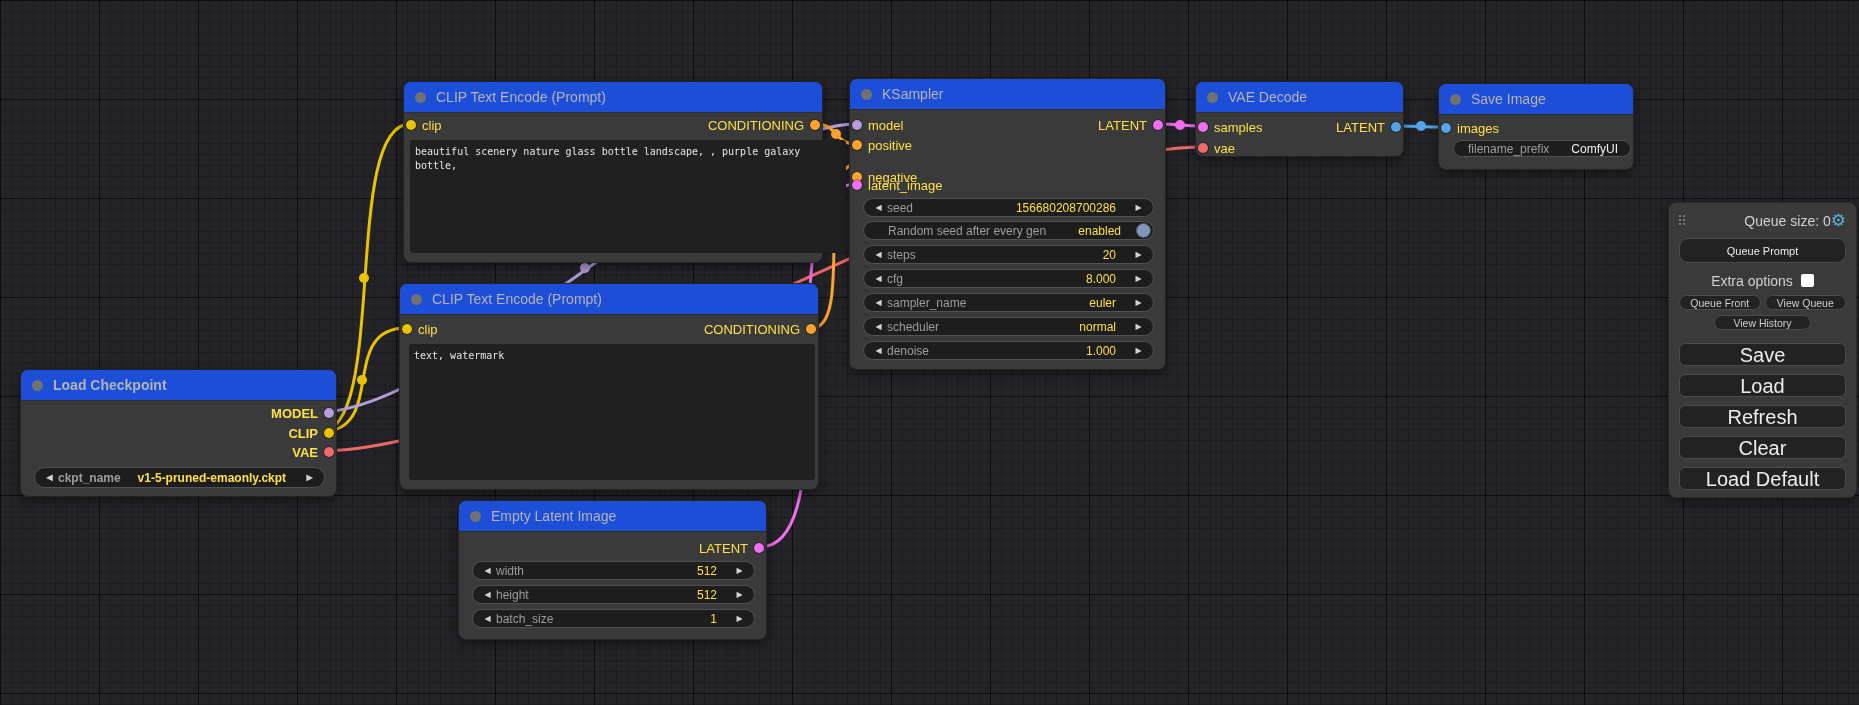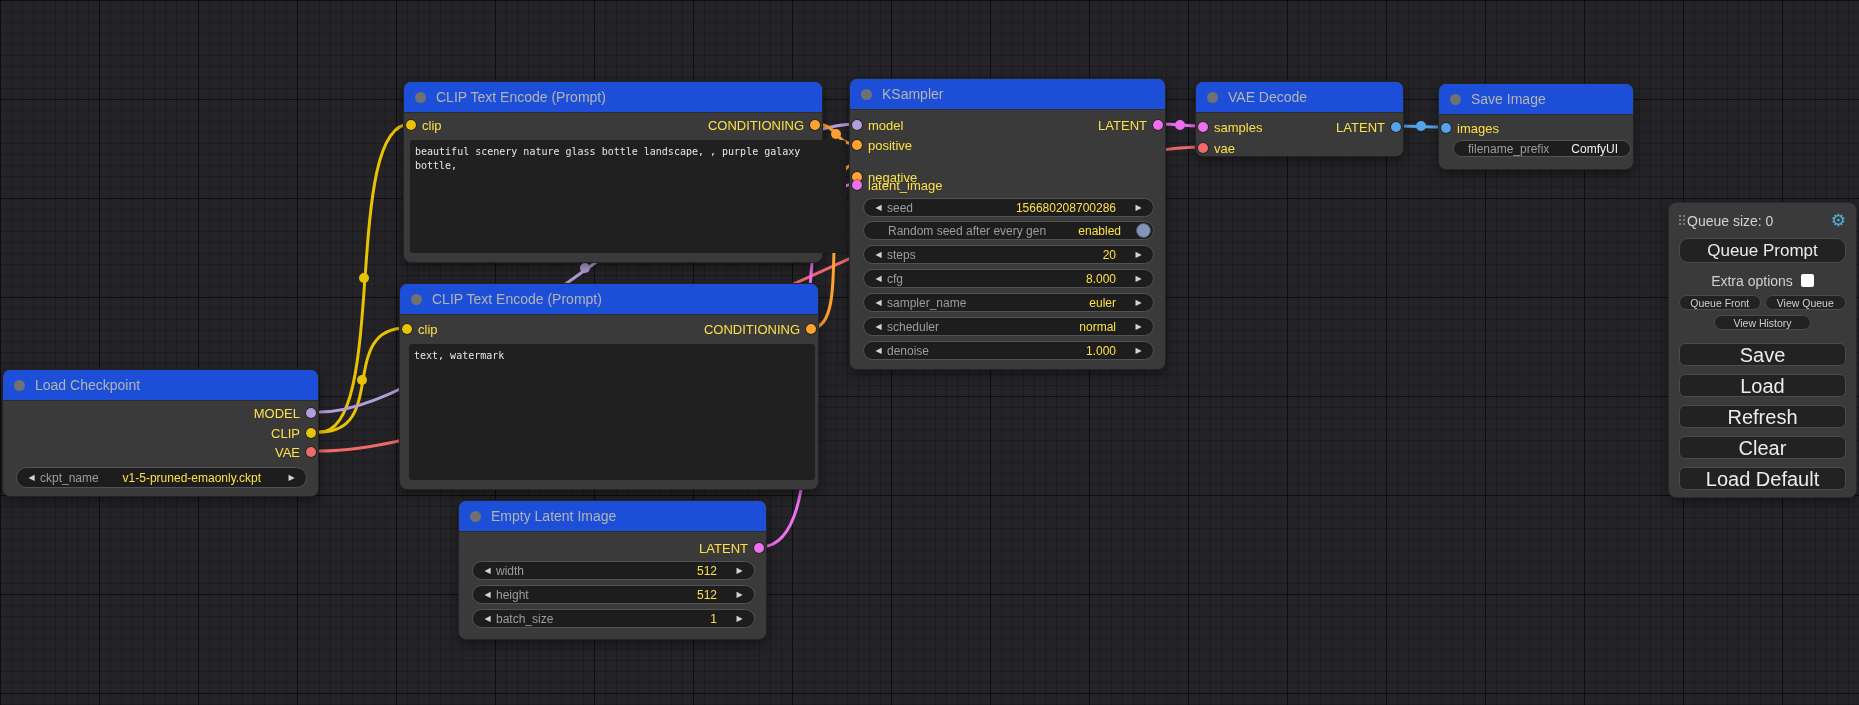"Queue size: 0" .qp-size { text-align: left -> right }
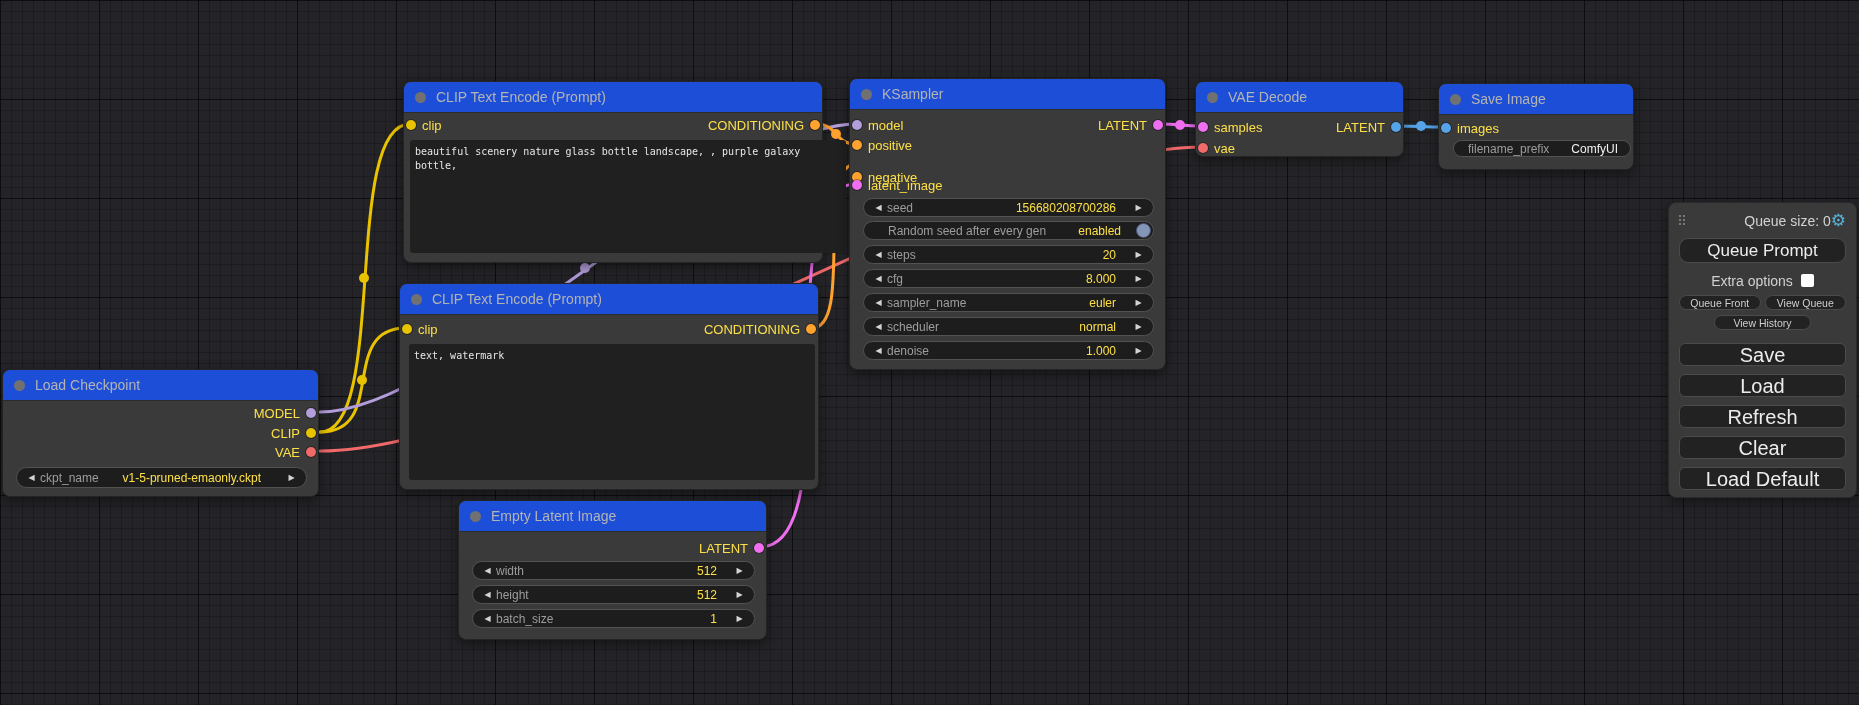"Queue Prompt" .qp-btn.prompt { font-size: 17px -> 11px }
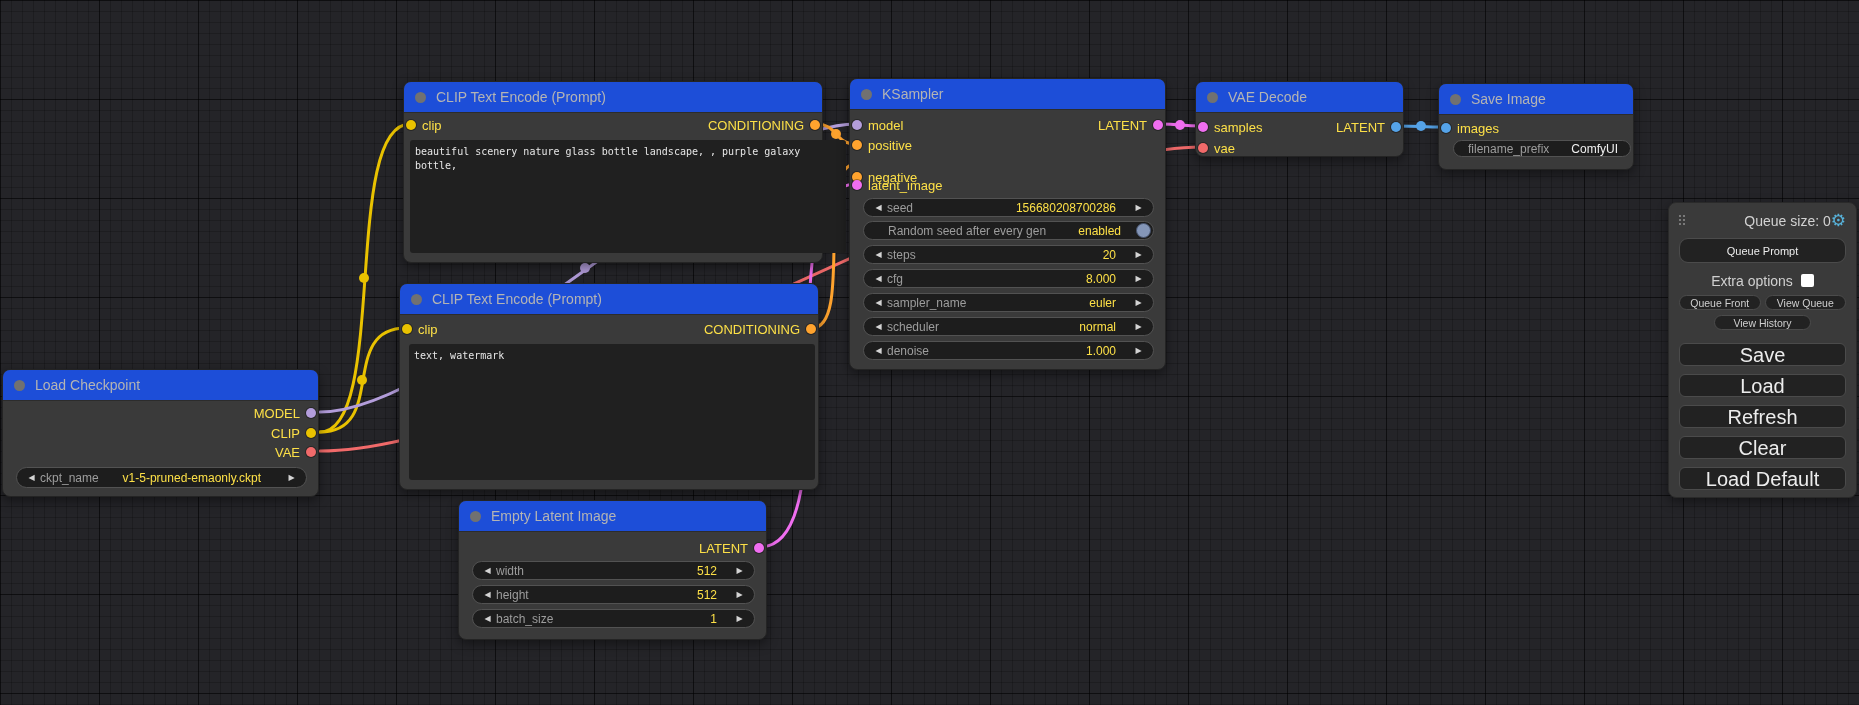"Load Checkpoint" div.node { font-weight: none -> bold; left: 2px -> 20px }
